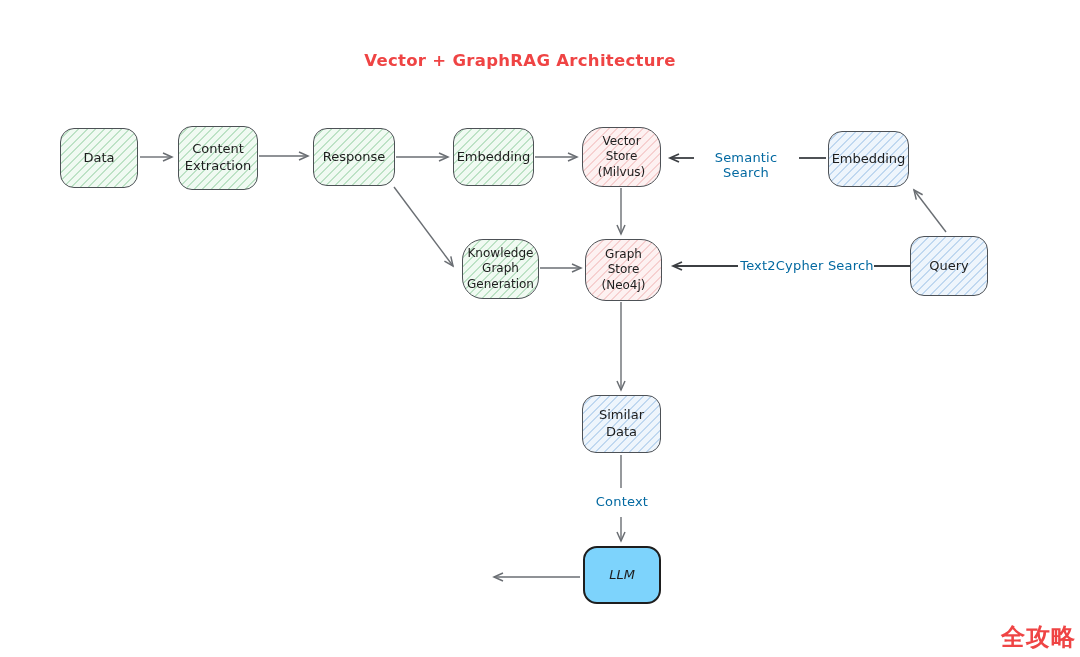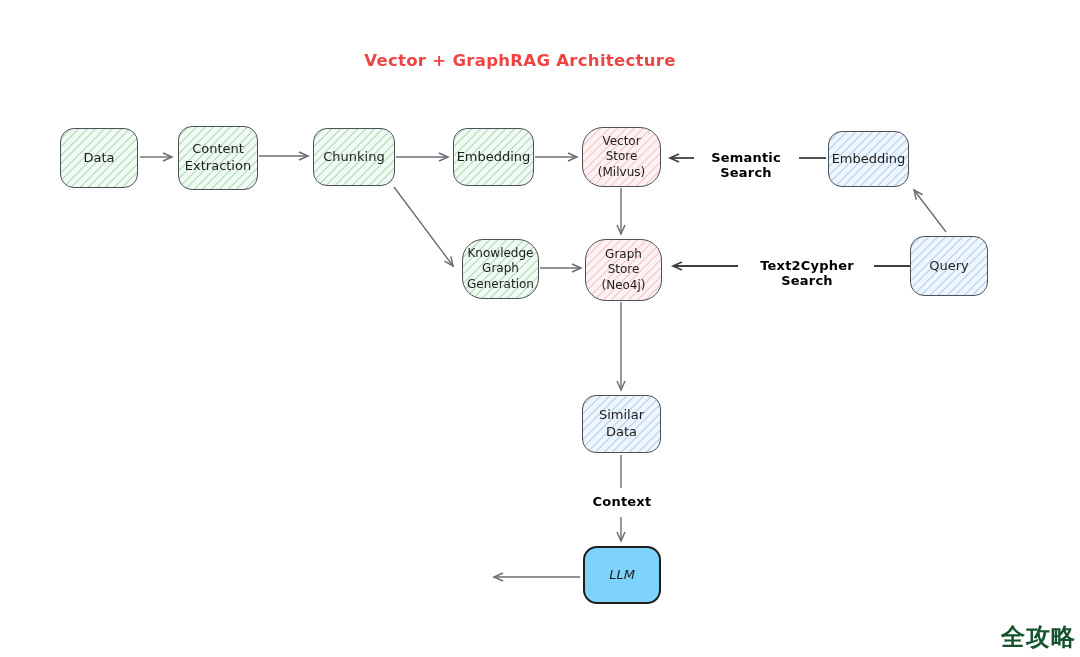"Chunking" div.node { text: Chunking -> Response }
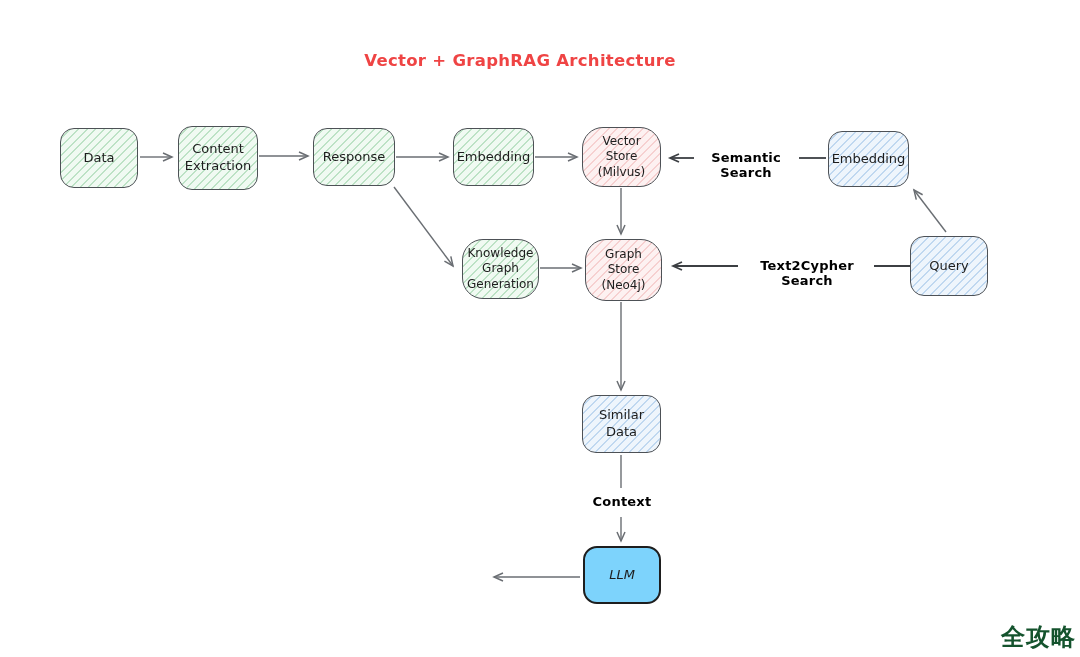"Semantic Search" .edge-label { color: #000000 -> #0369a1; font-weight: 700 -> 400 }
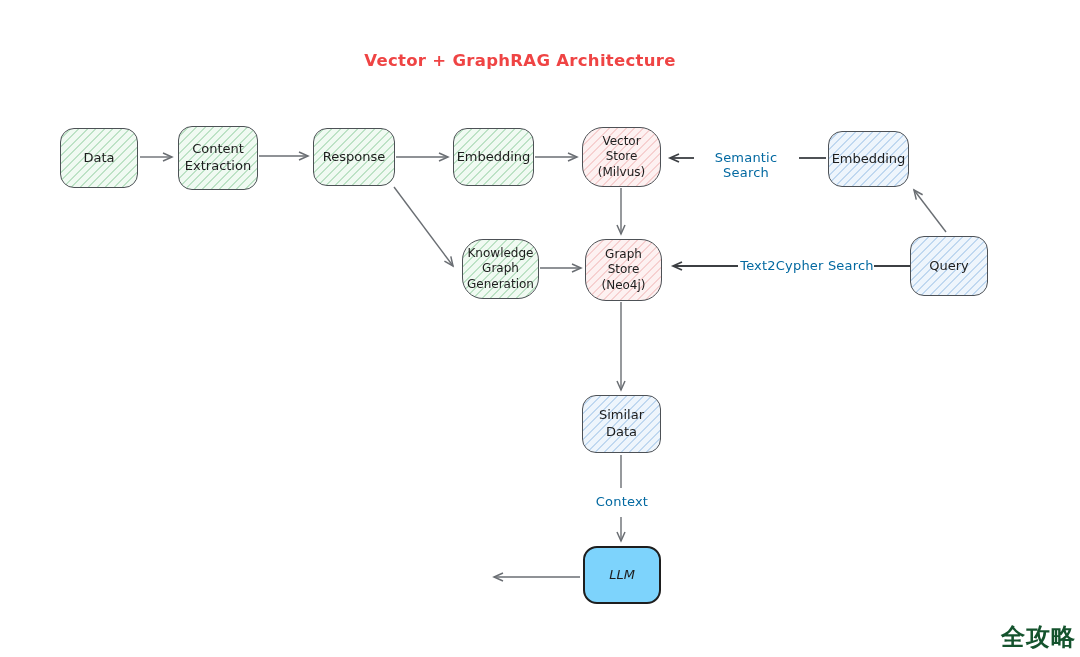"全攻略" .watermark { color: #14532d -> #ef4444 }
